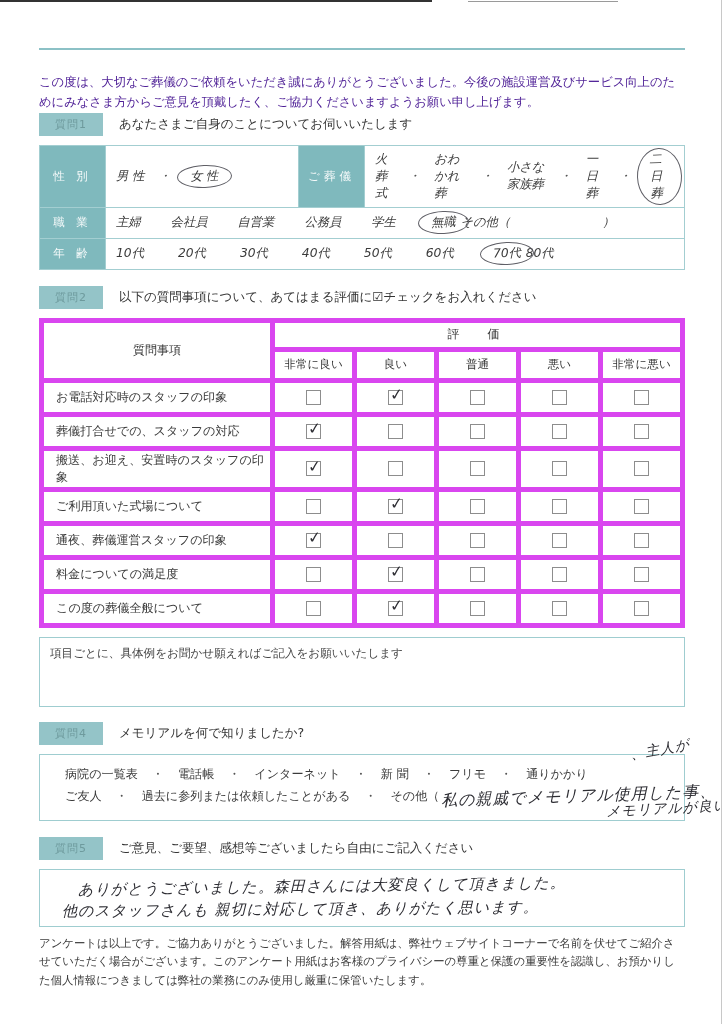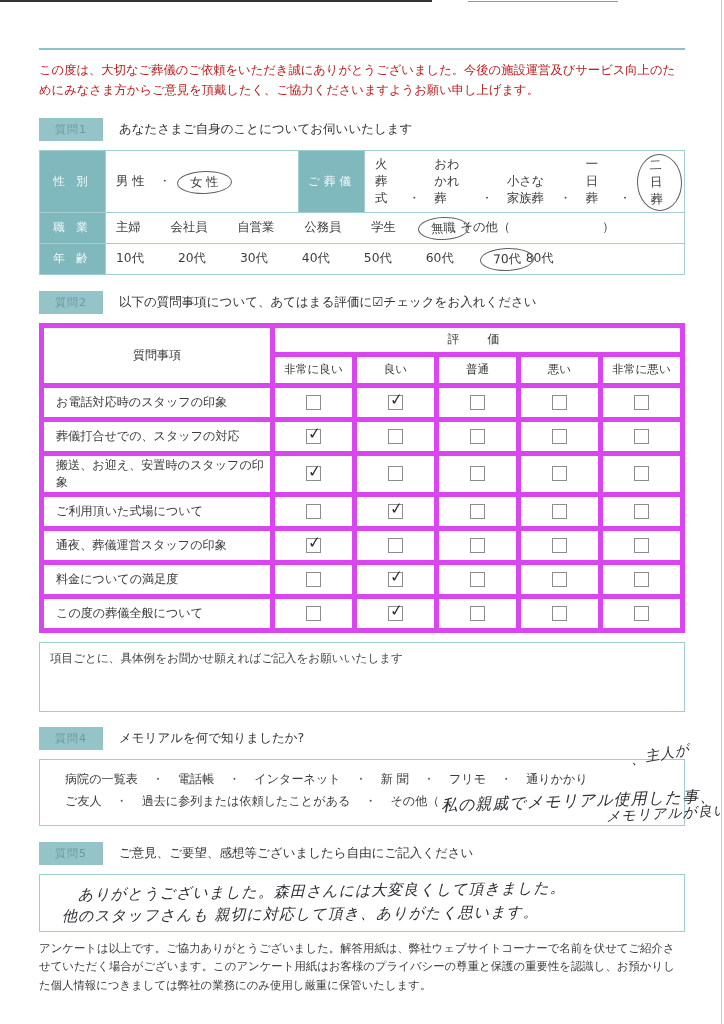"この度は、大切なご葬儀のご依頼をいただき誠にありがとうございました。今後の施設運" .intro { color: #b91c1c -> #4c1d95; margin: 10px 0 0 0 -> 22px 0 0 0 }
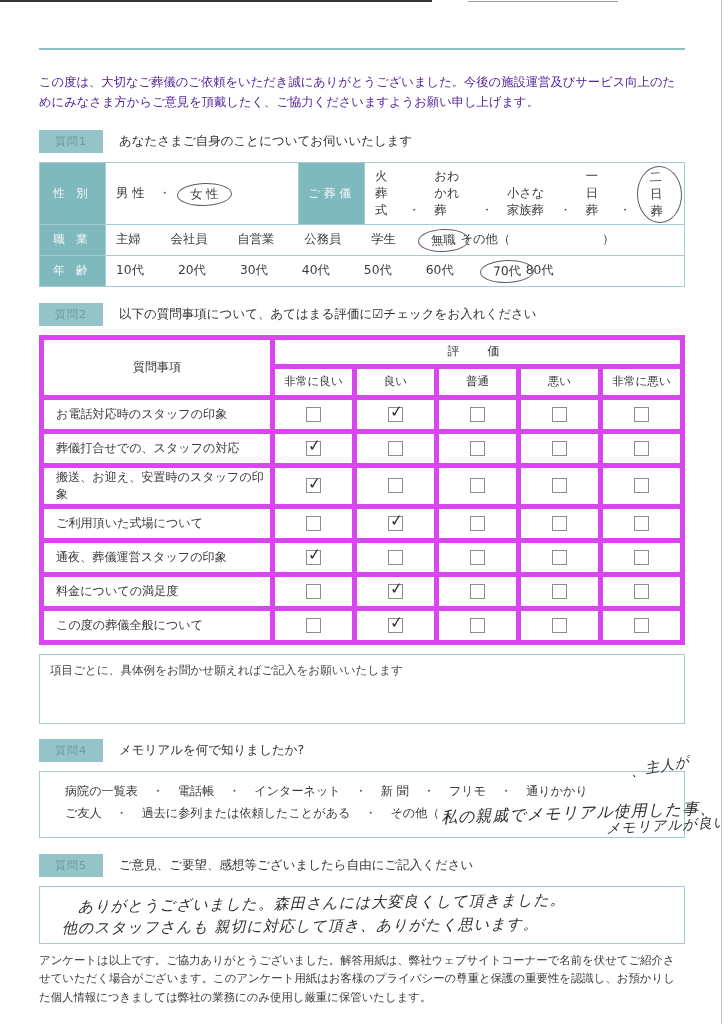"質問1" .mt-q1 { margin-top: 17px -> none }
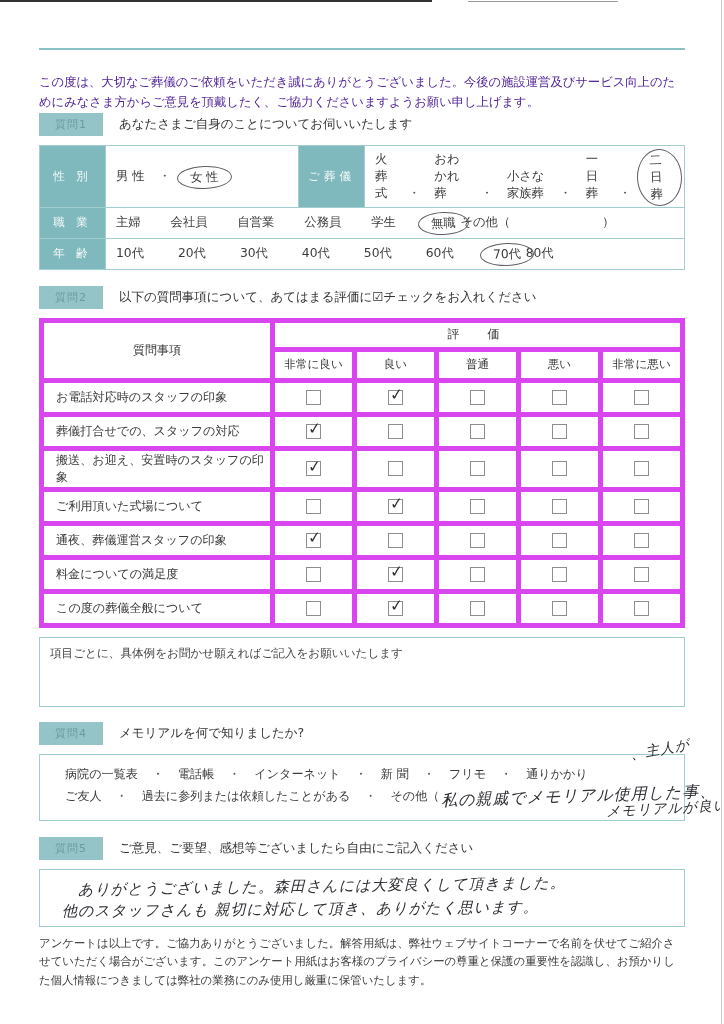"火葬式" .opt-row { align-items: flex-end -> center; font-style: none -> italic }
